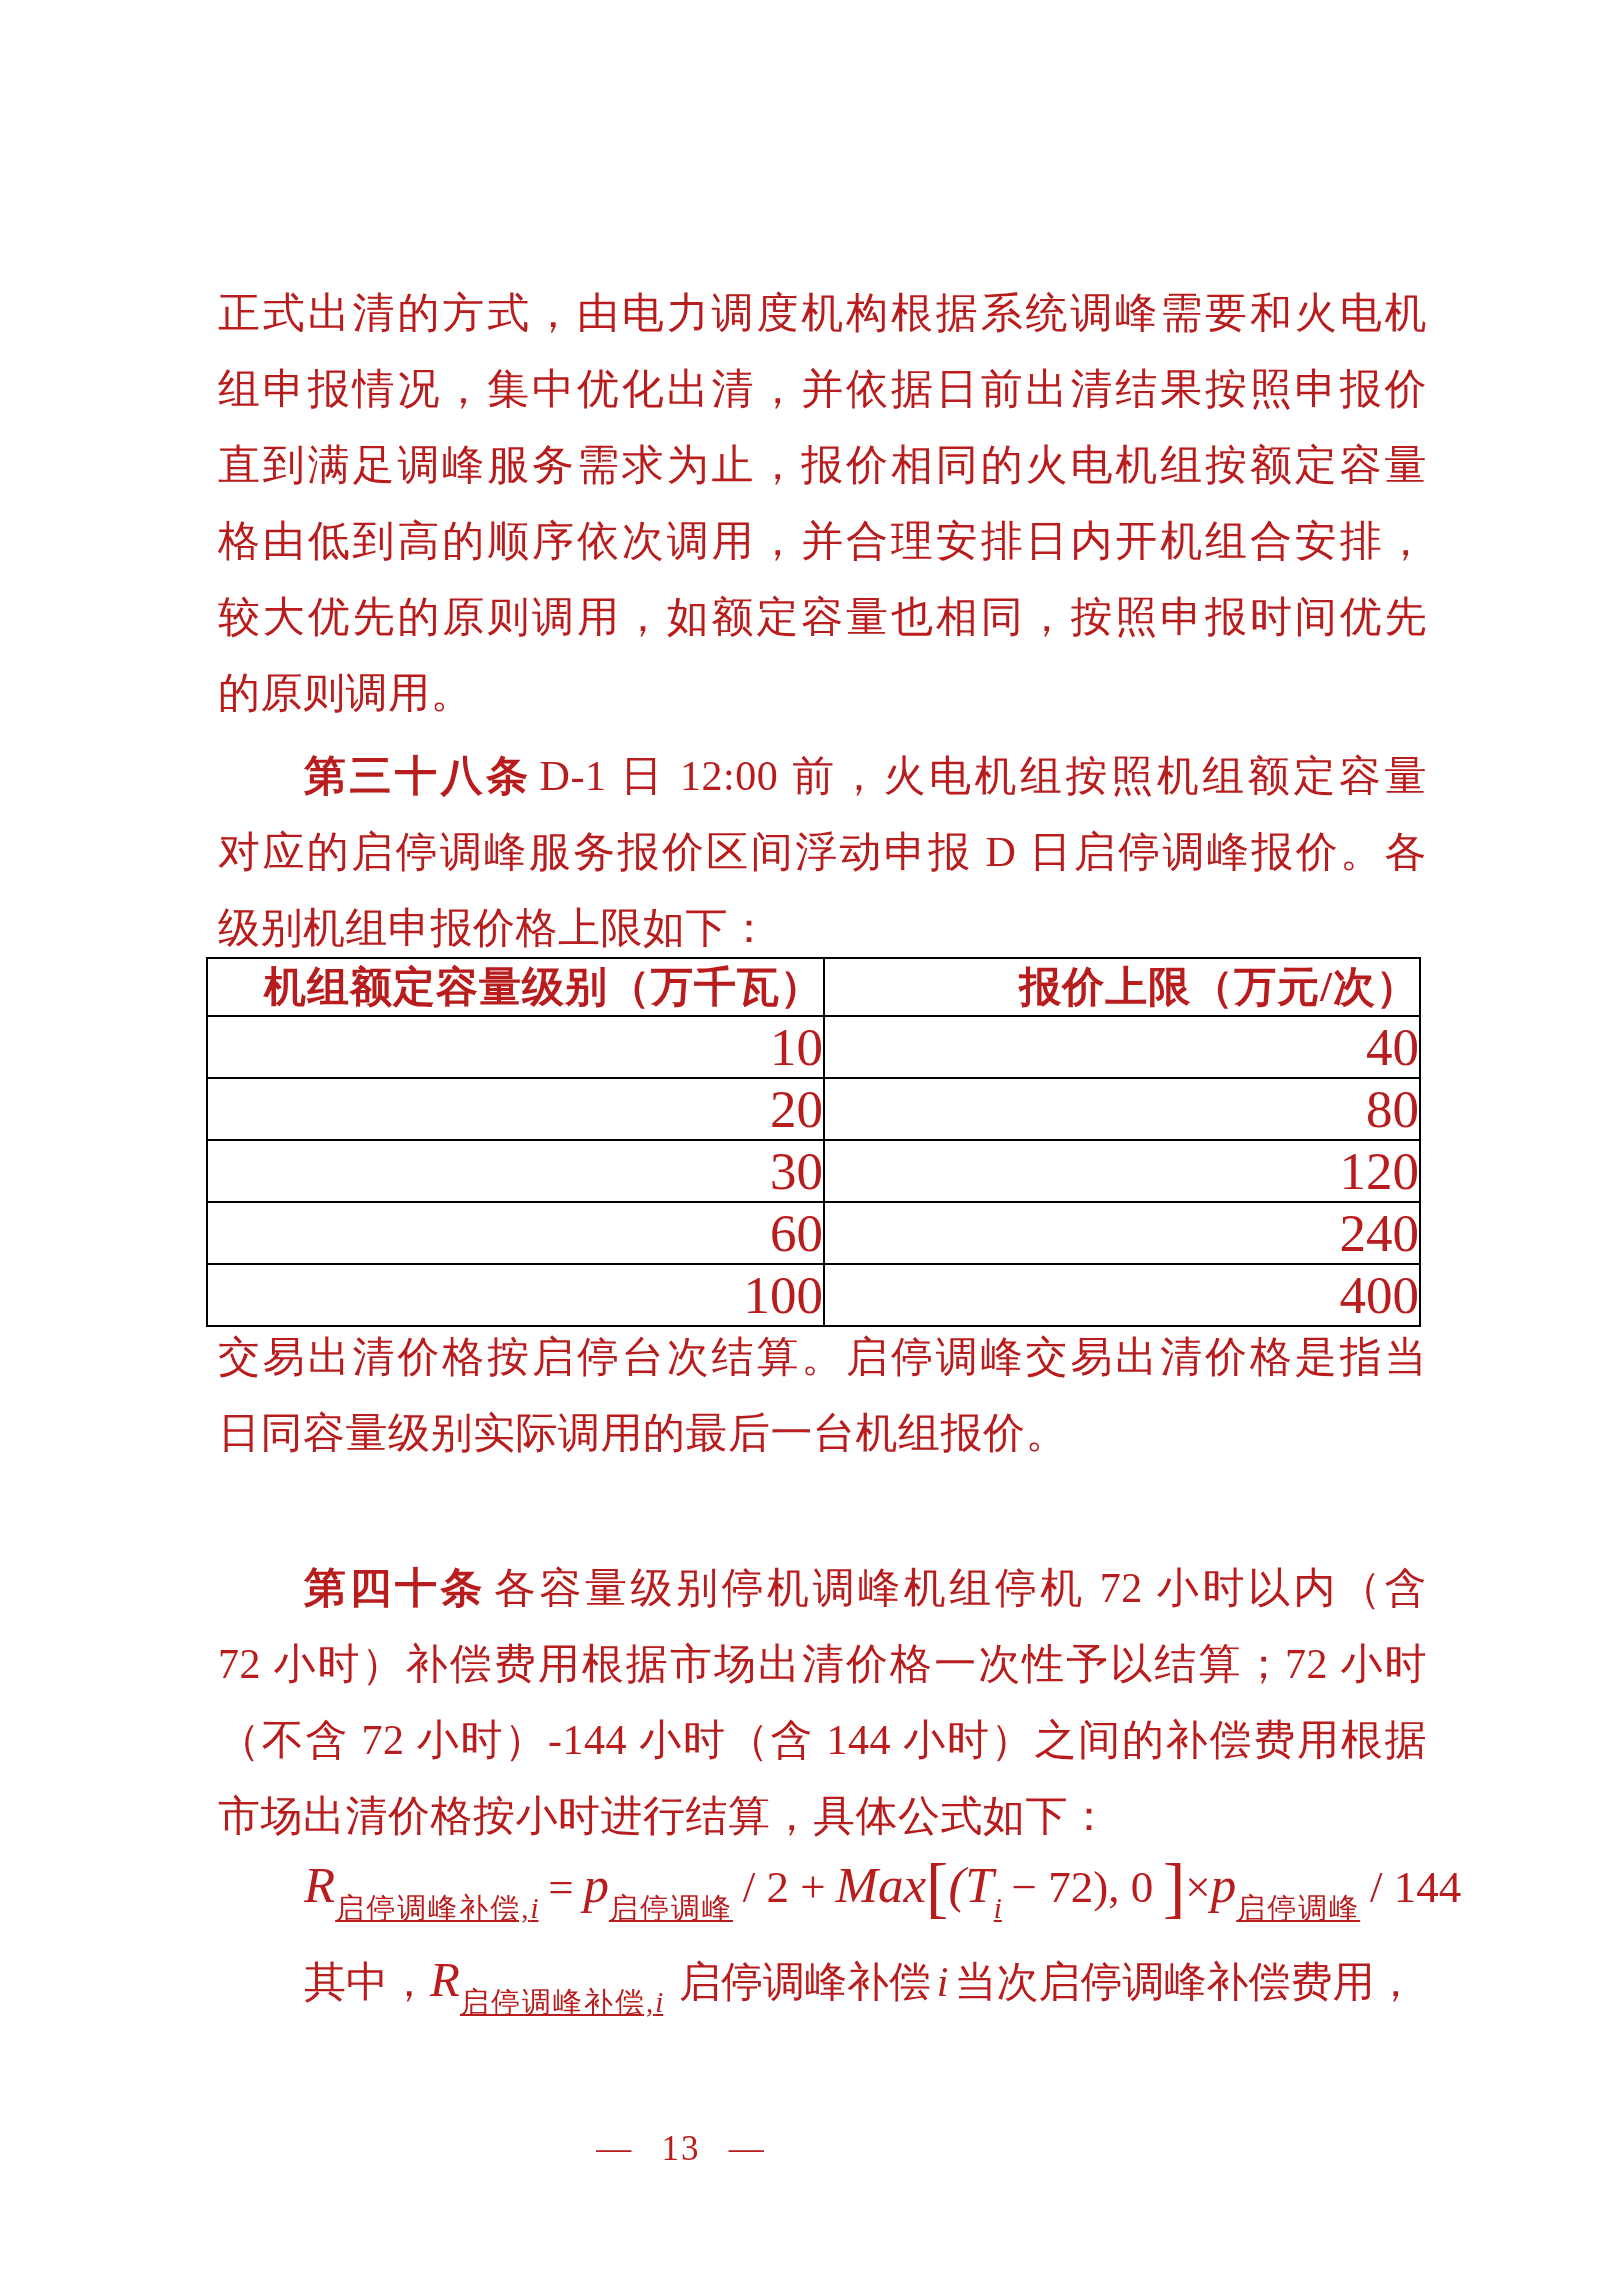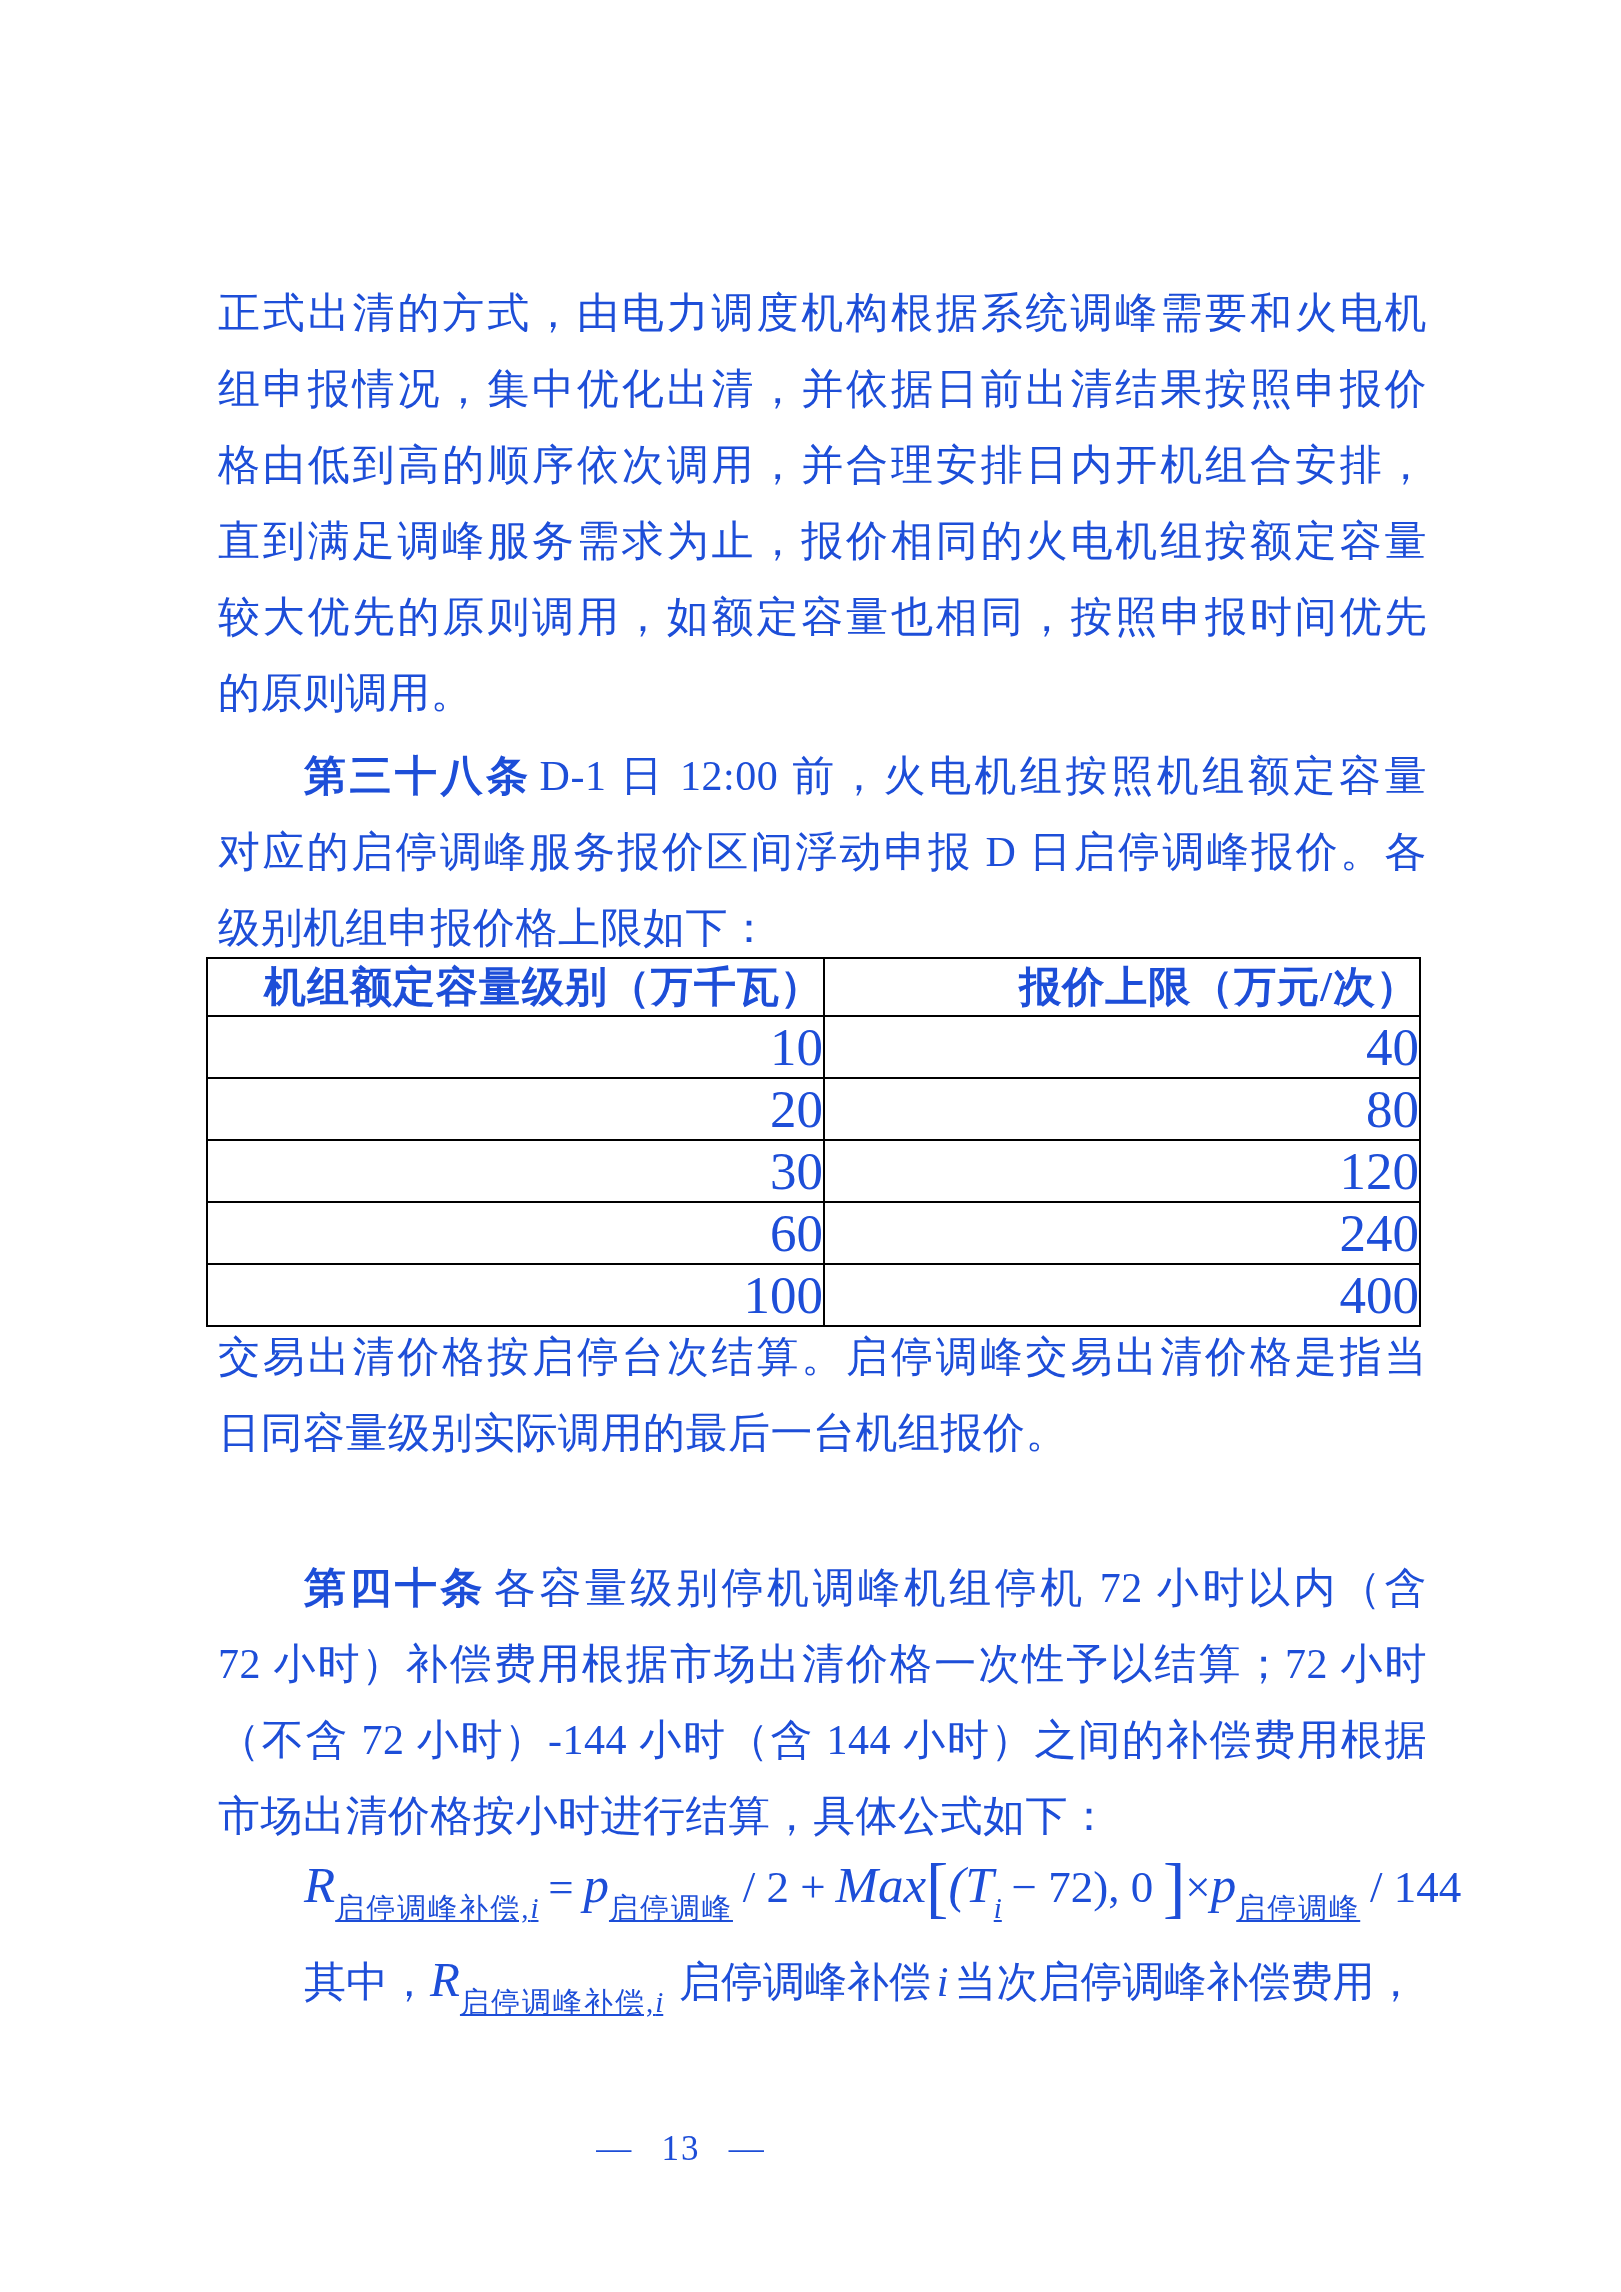"正式出清的方式，由电力调度机构根据系统调峰需要和火电机" .page { color: #1d4ed8 -> #b91c1c }
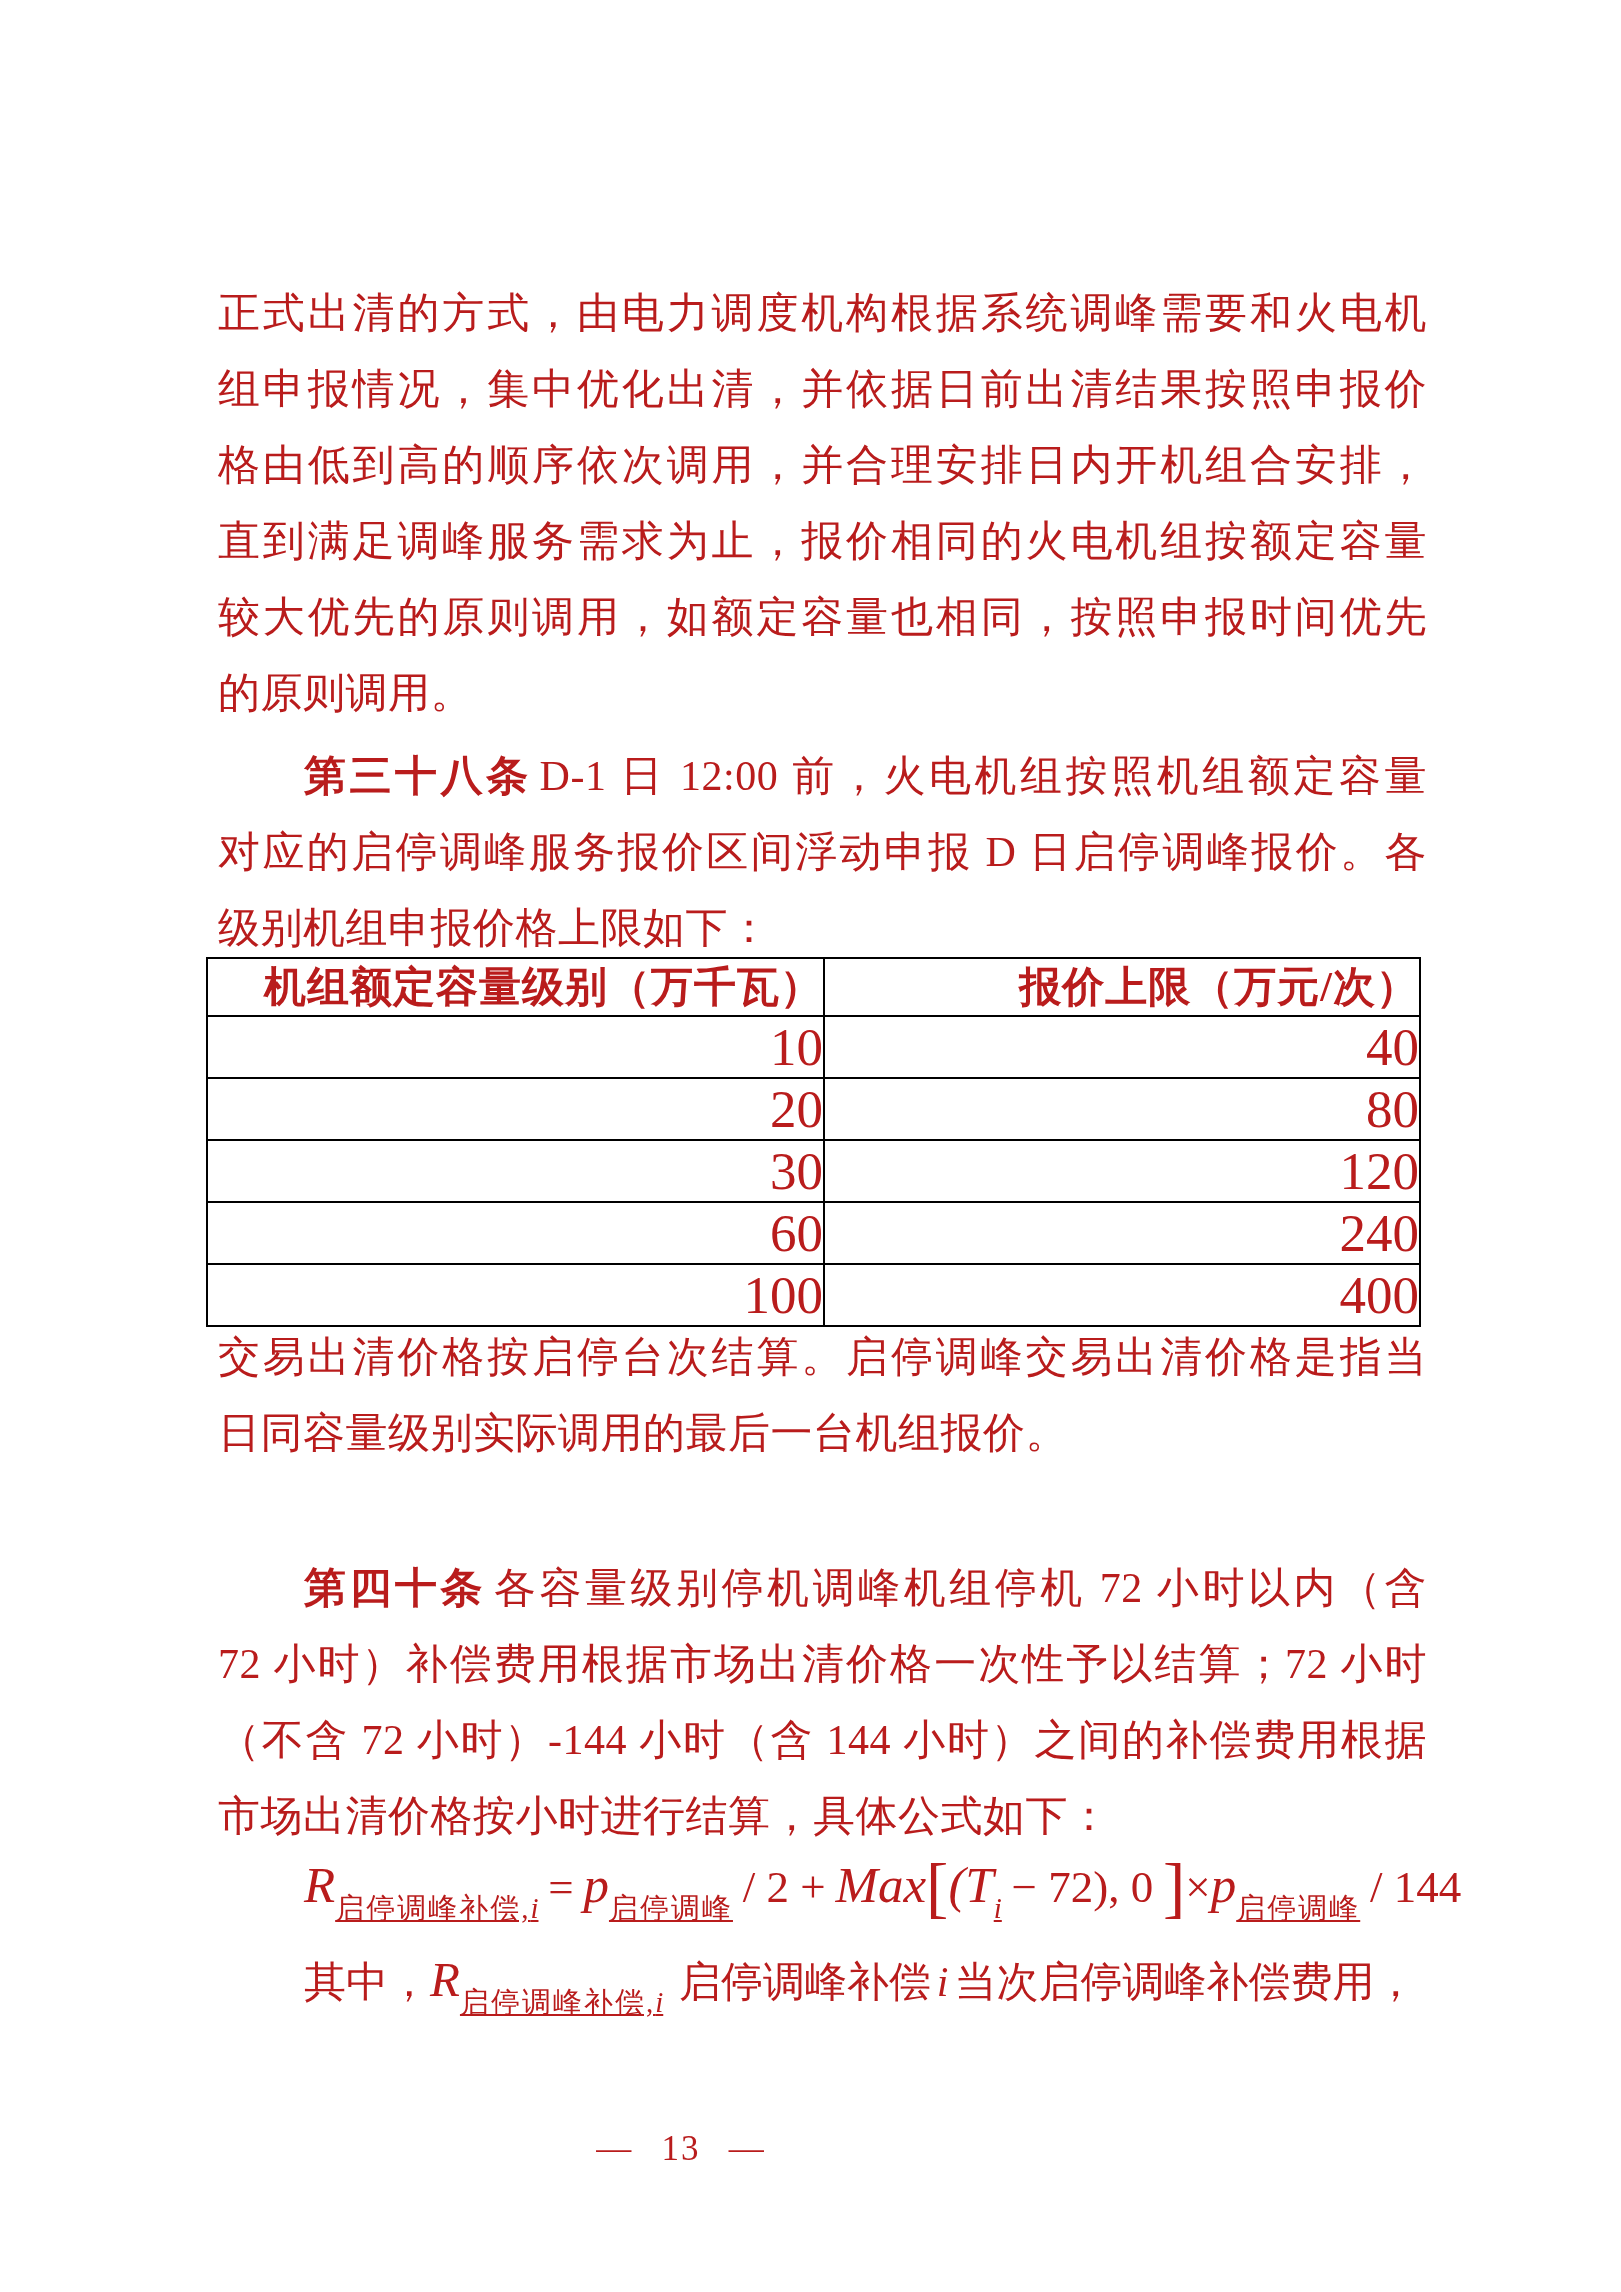"格由低到高的顺序依次调用，并合理安排日内开机组合安排，" div.line { order: before "直到满足调峰服务需求为止，报价相同的火电机组按额定容量" -> after "直到满足调峰服务需求为止，报价相同的火电机组按额定容量" }
